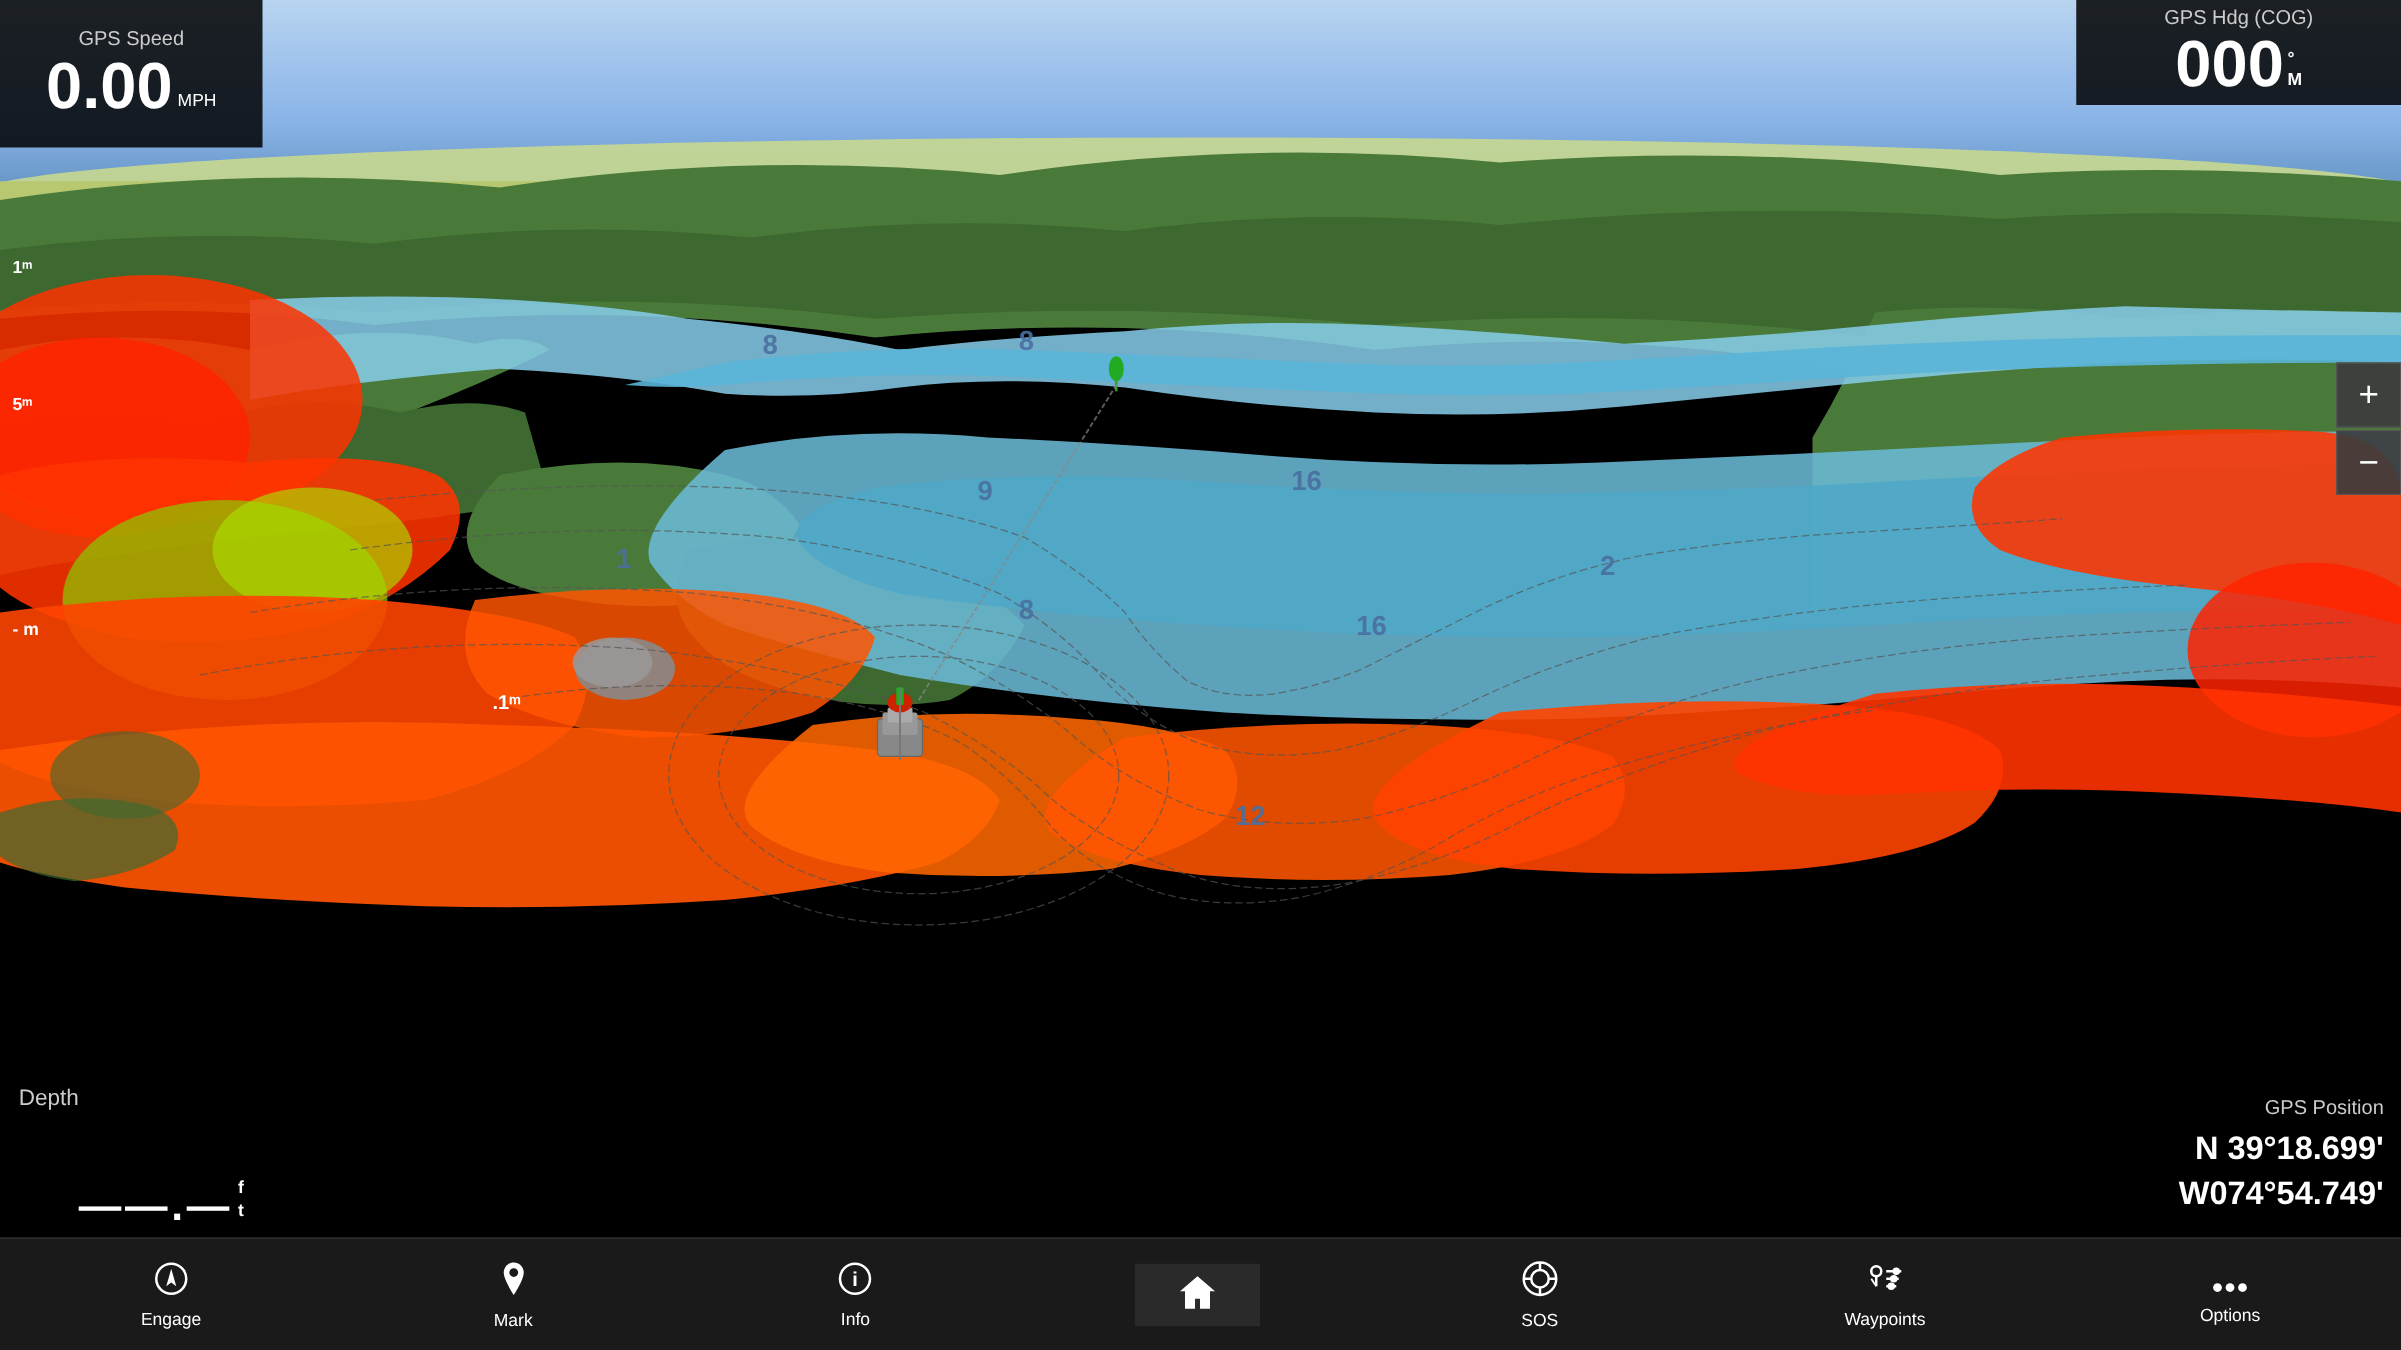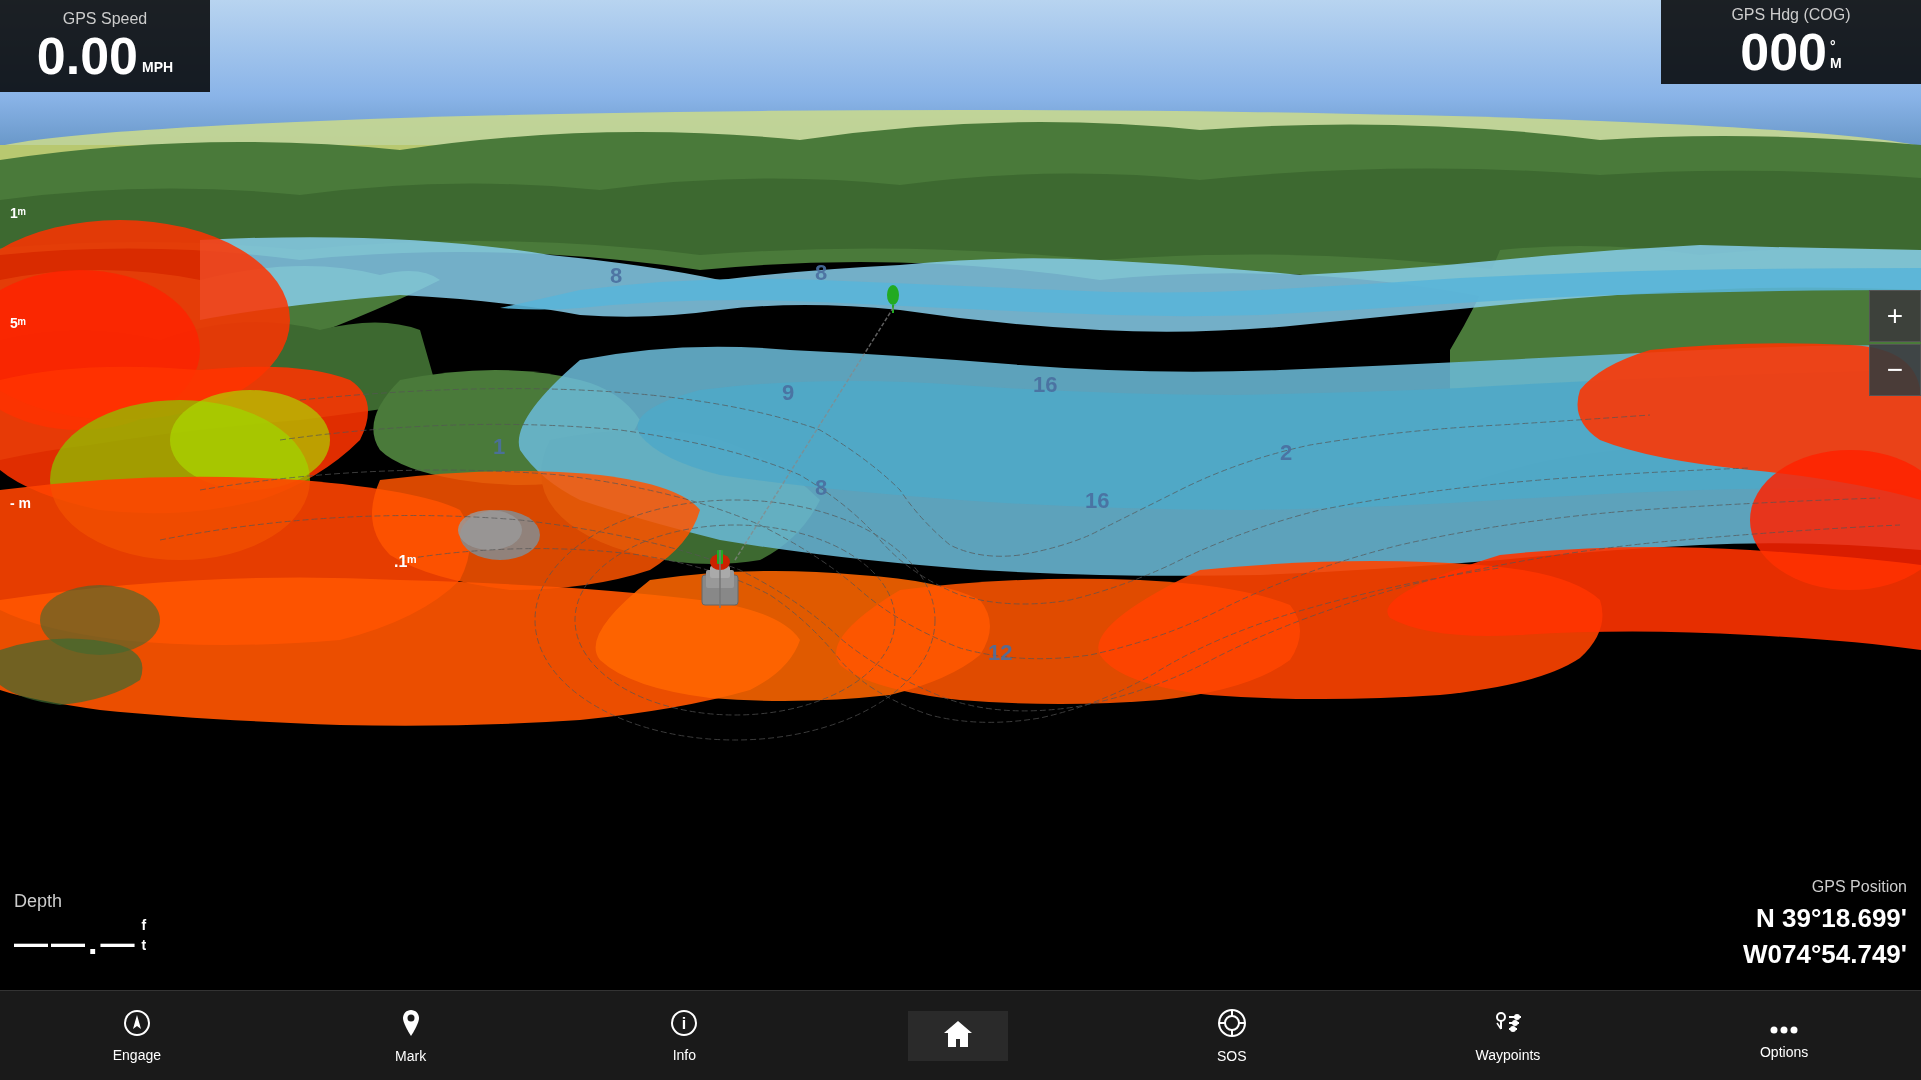"GPS Speed" #gps-speed { height: 92px -> 118px }
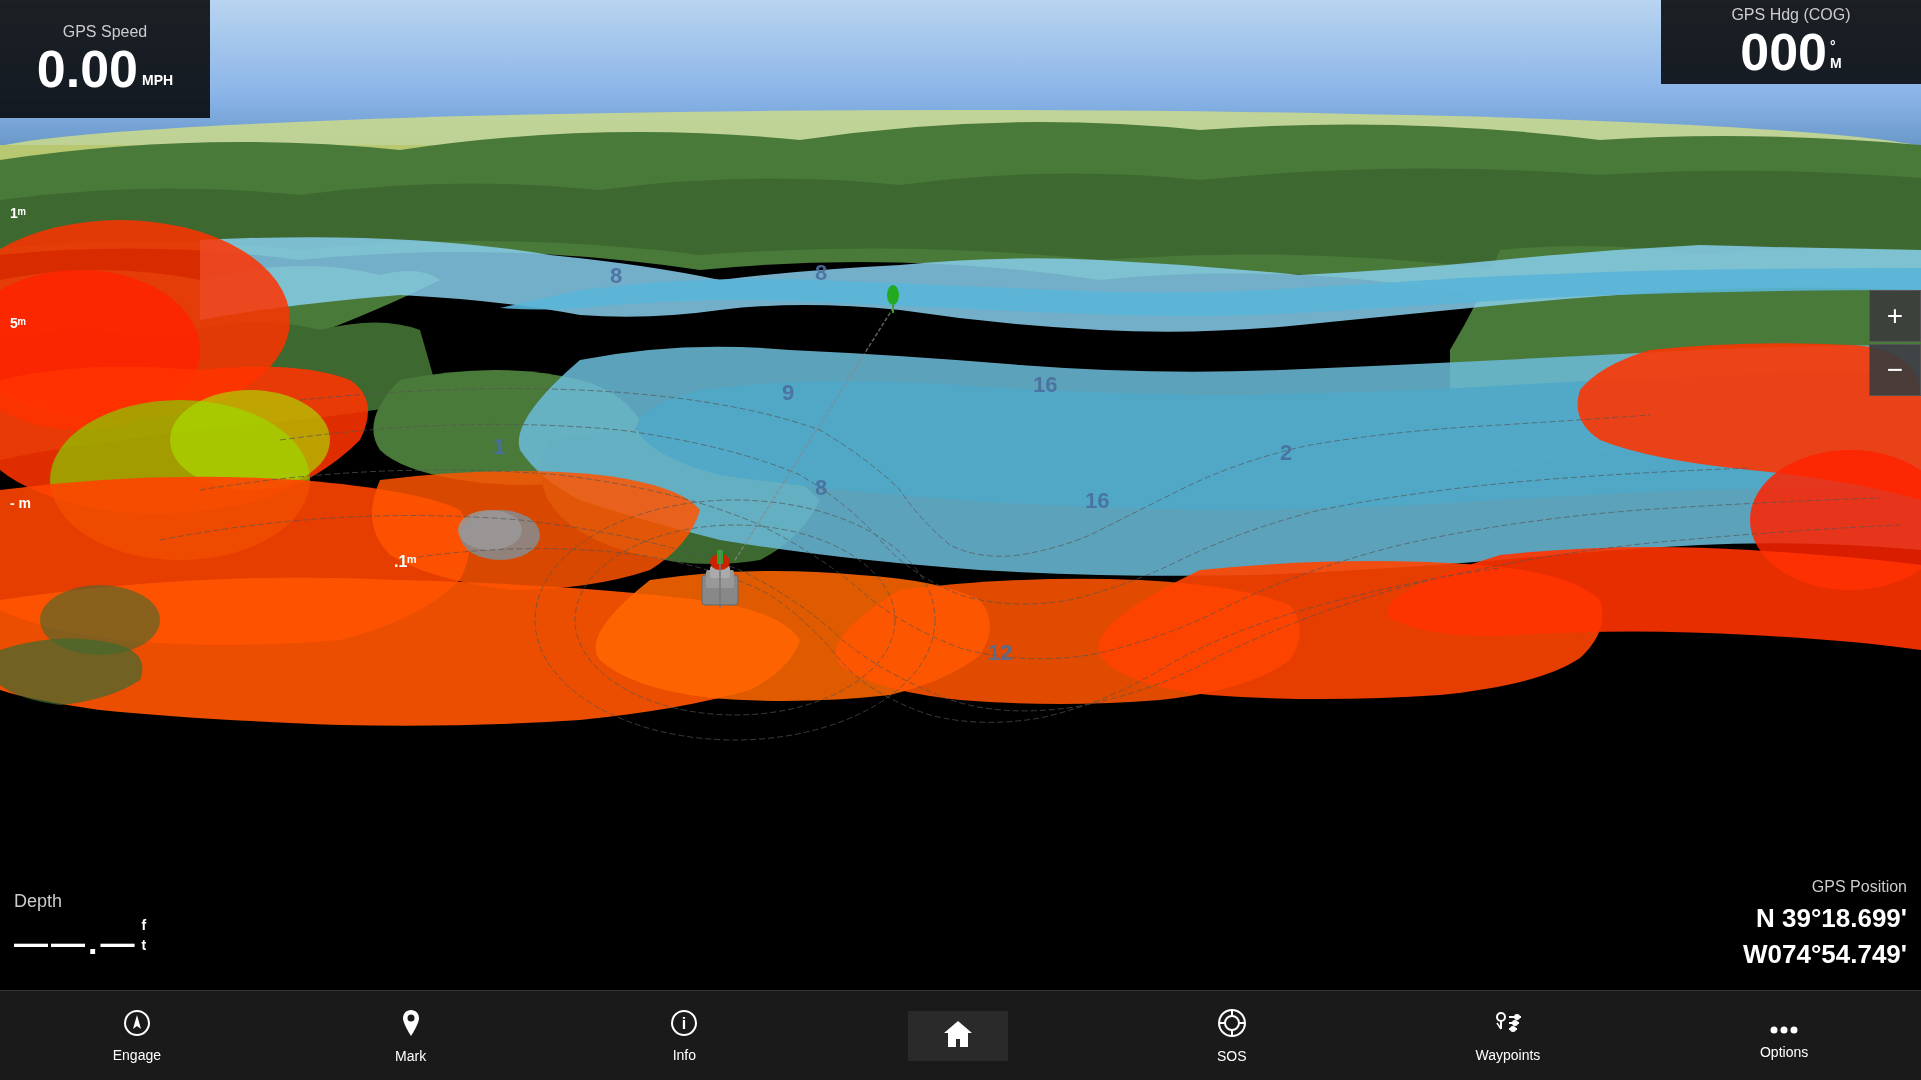"MPH" #gps-speed .unit { font-weight: bold -> normal }
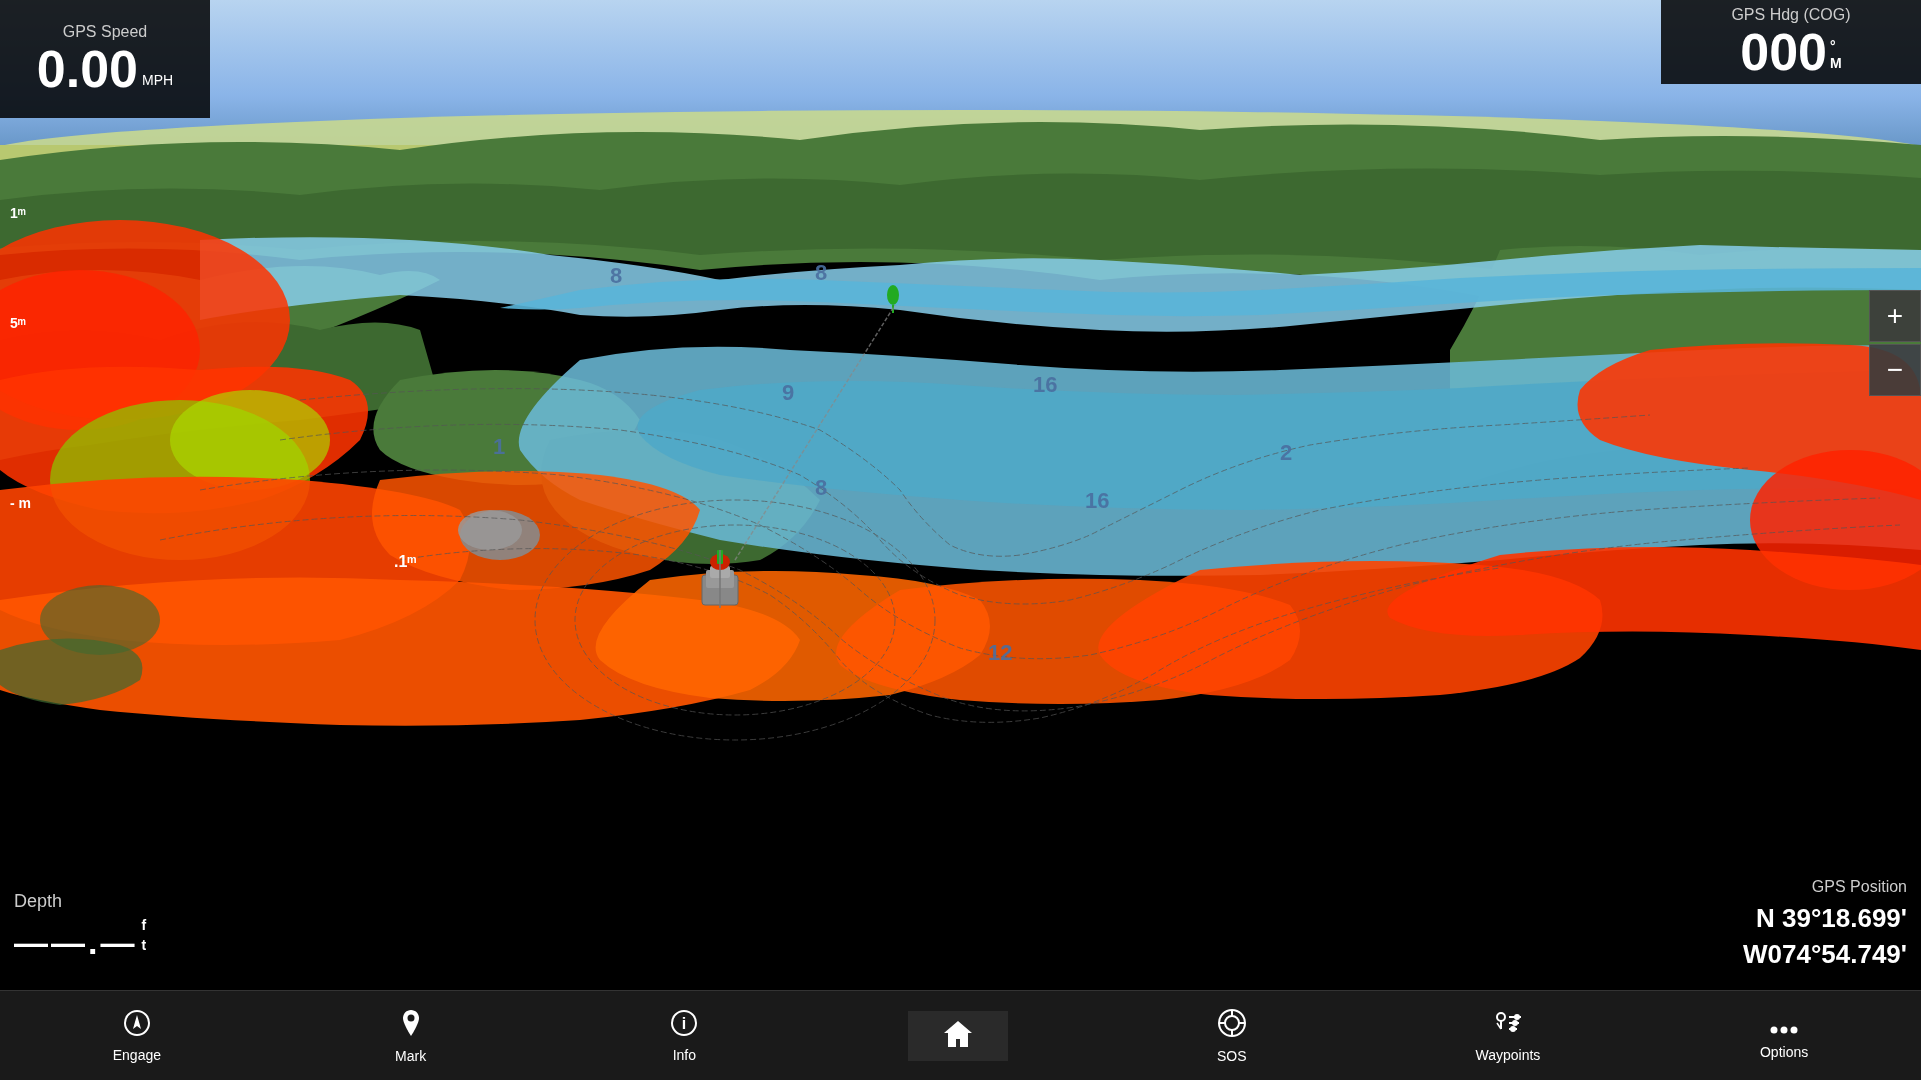"Depth" #depth-widget { flex-direction: column -> row }
